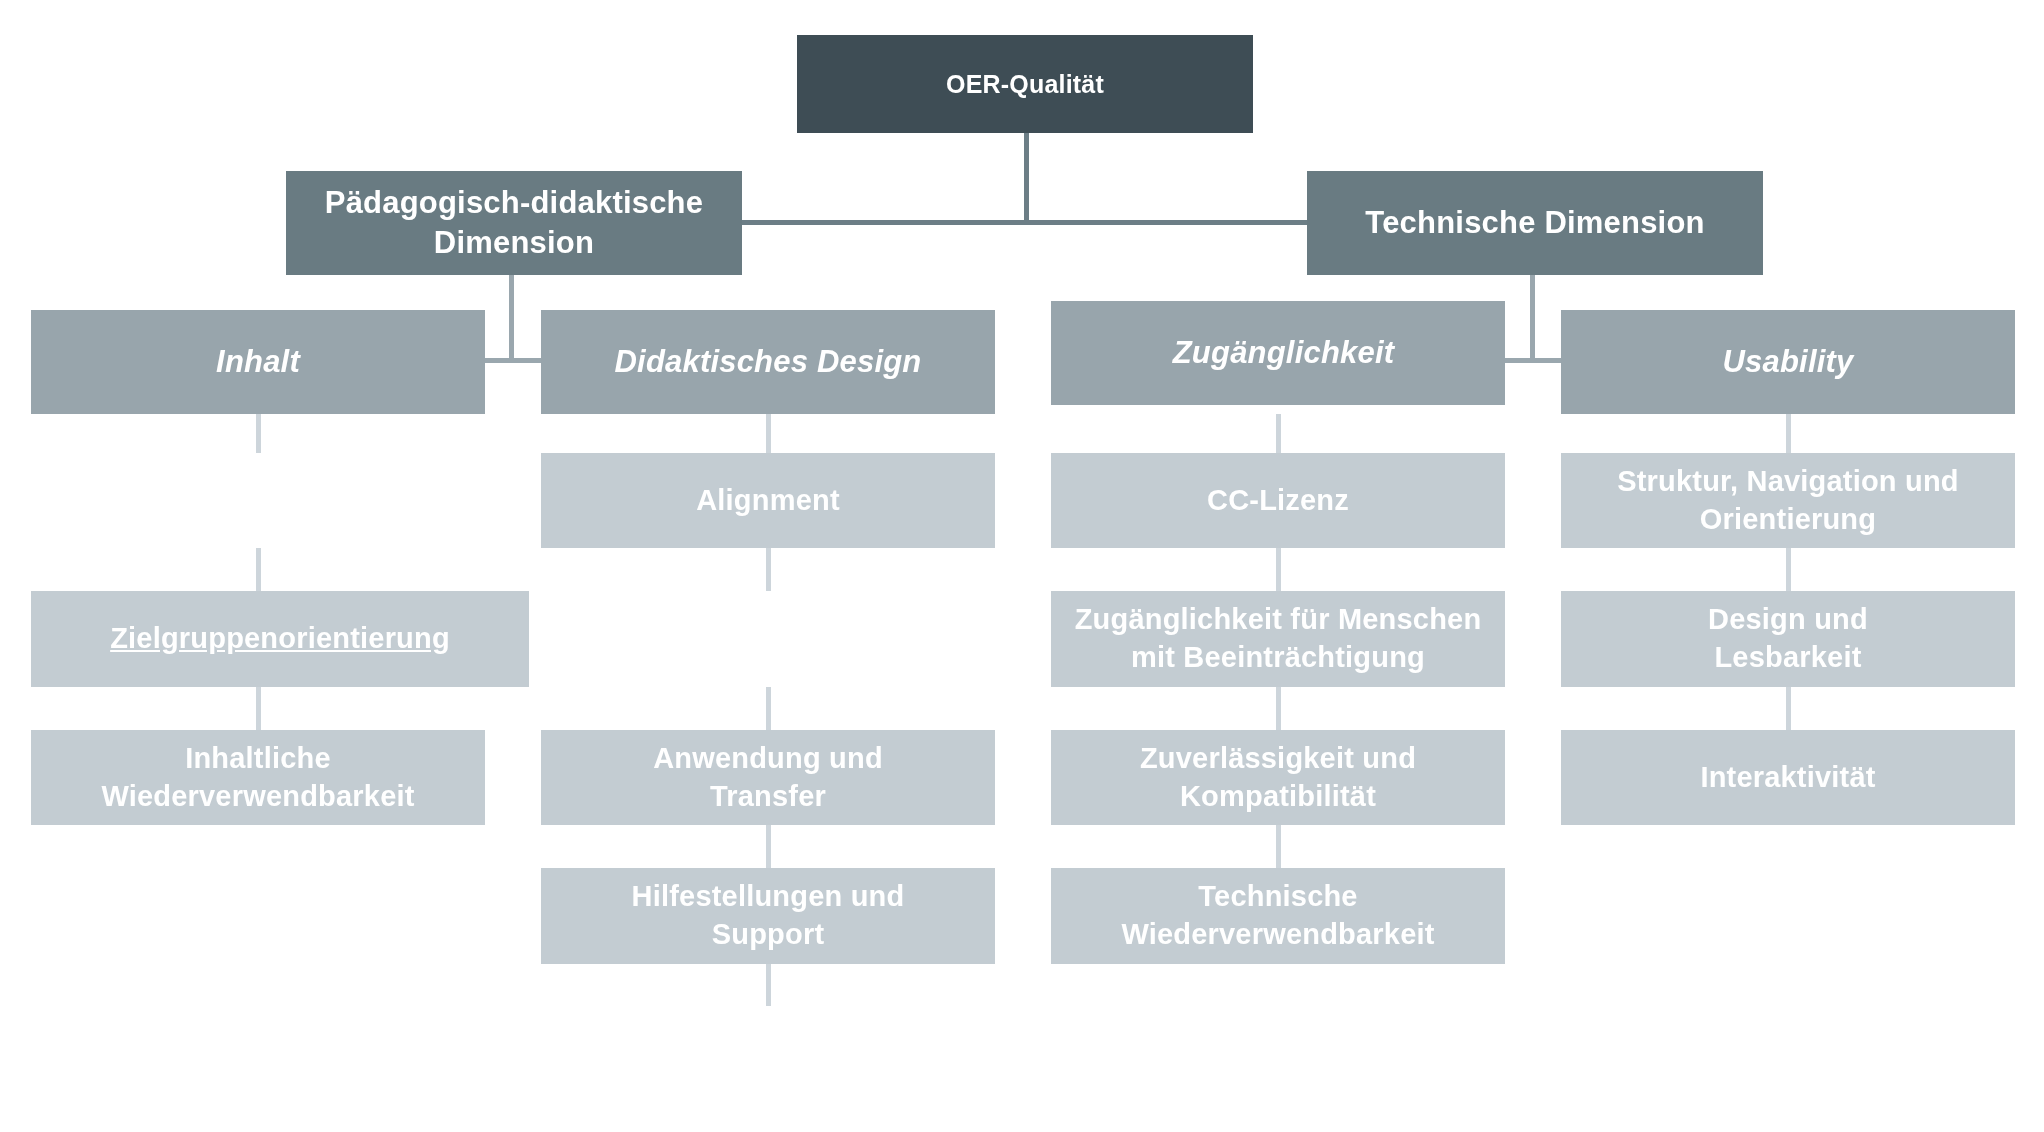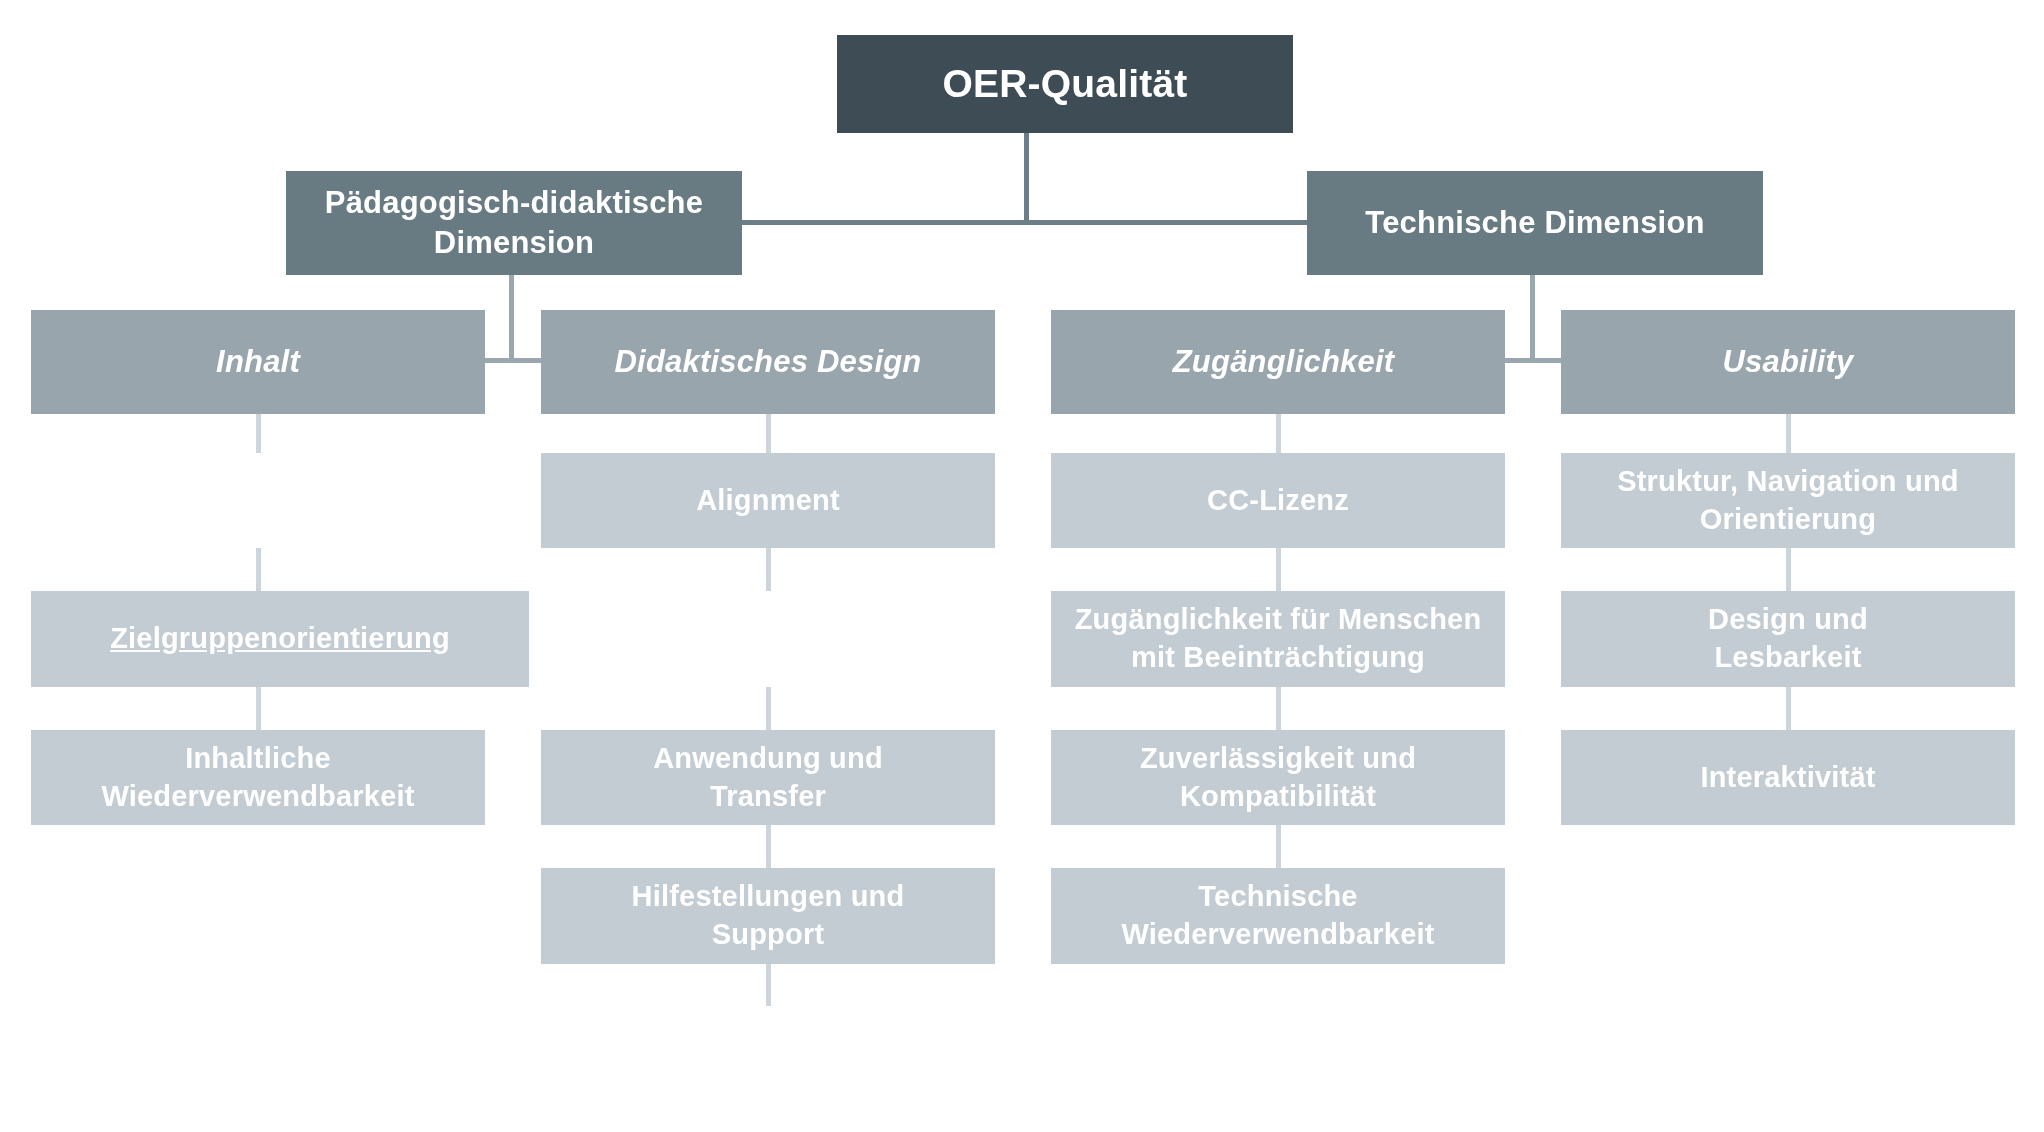"OER-Qualität" .l1 { font-size: 39px -> 25px; margin-left: 40px -> none }
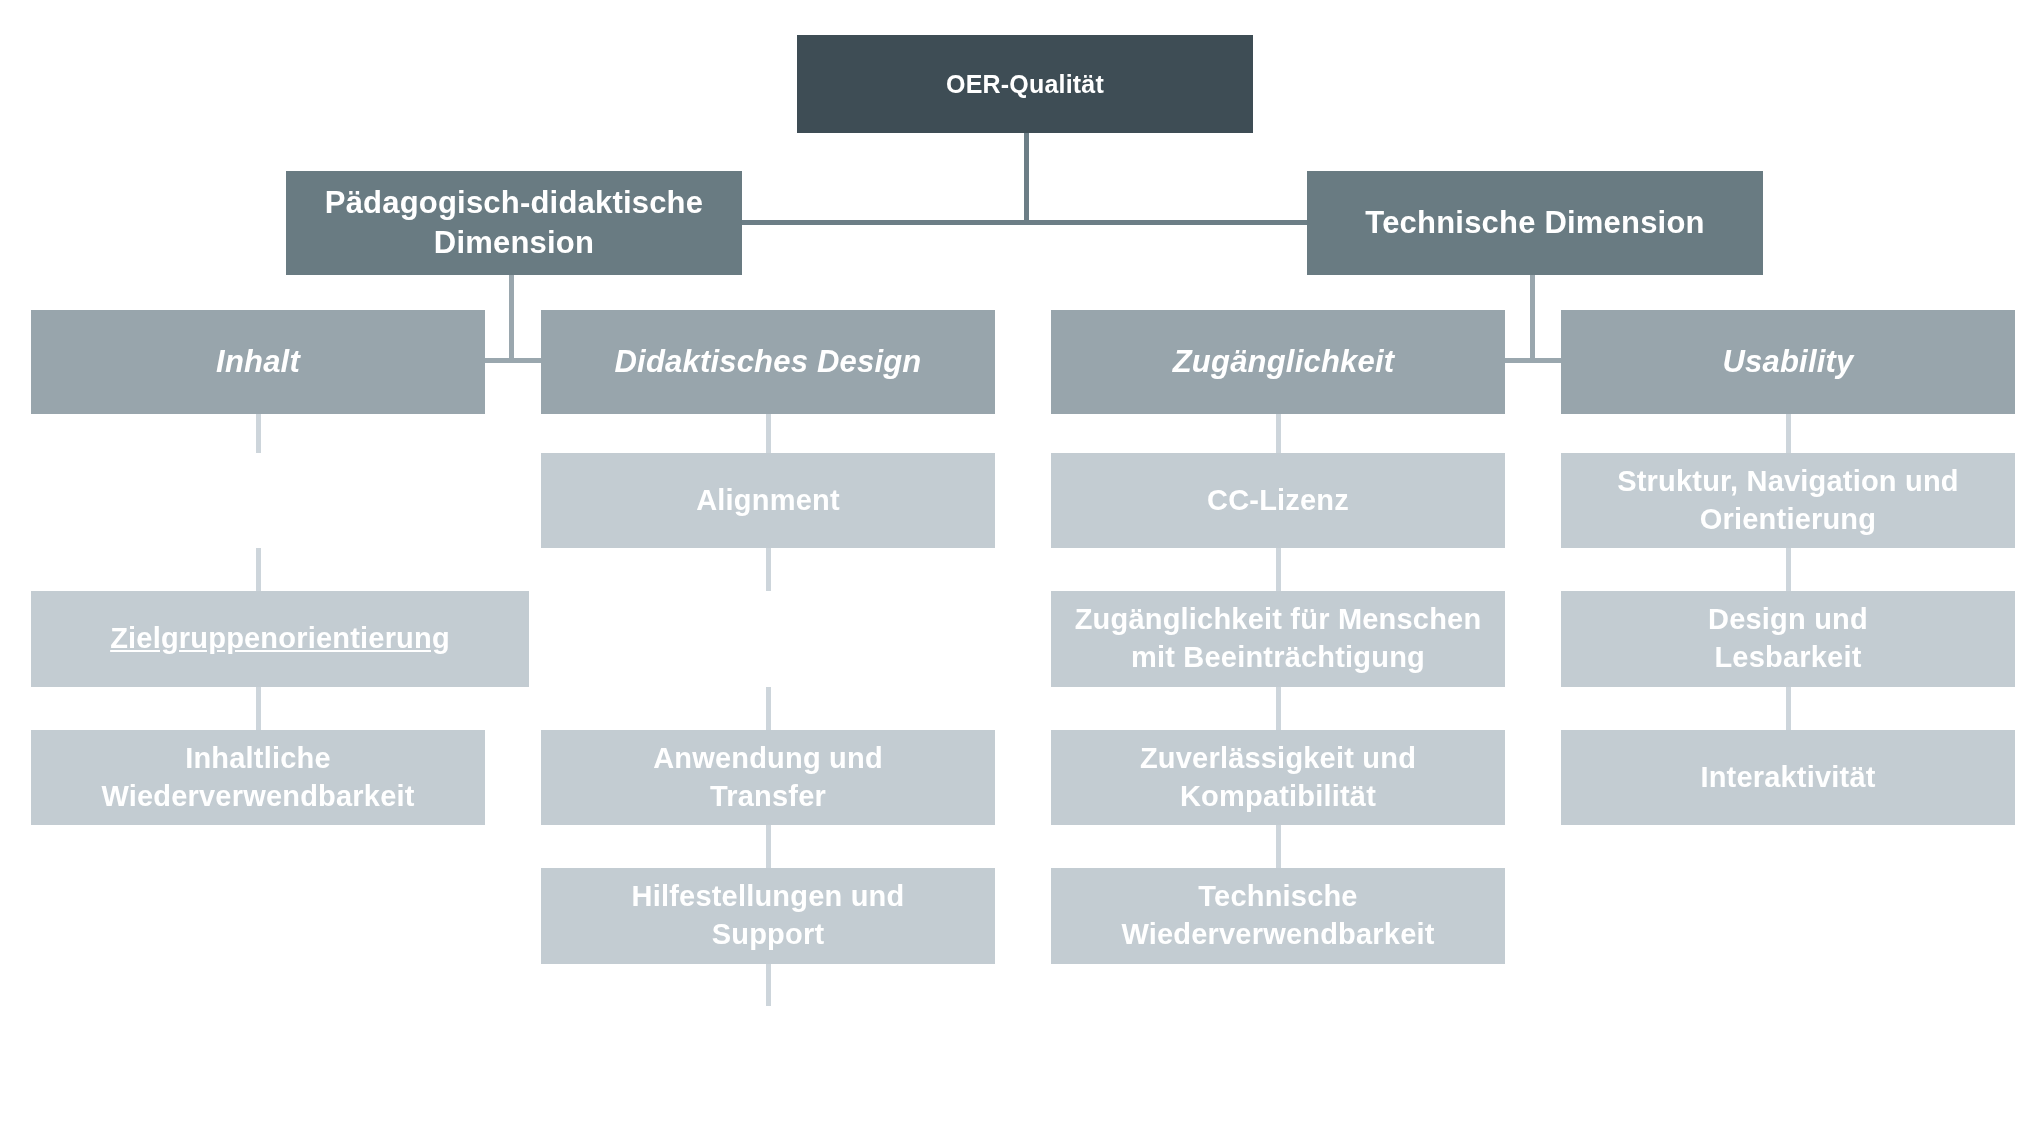"Zugänglichkeit" div.box { top: 310px -> 301px }
